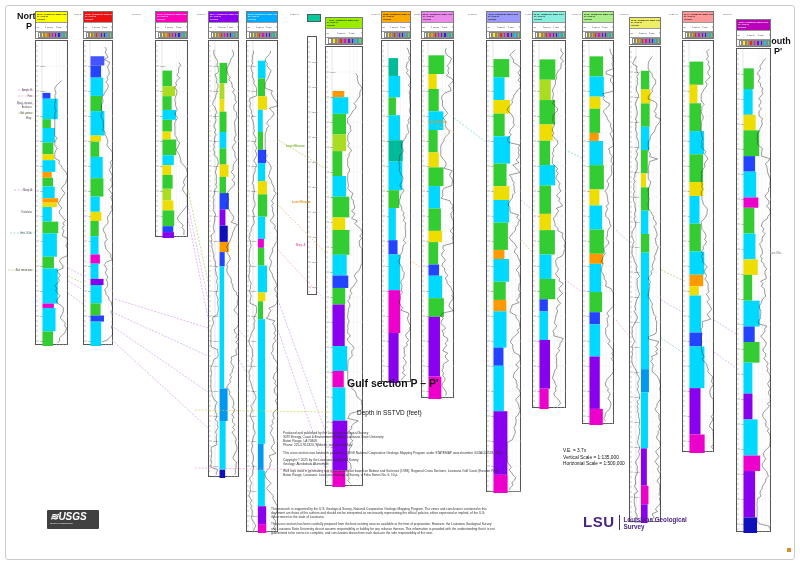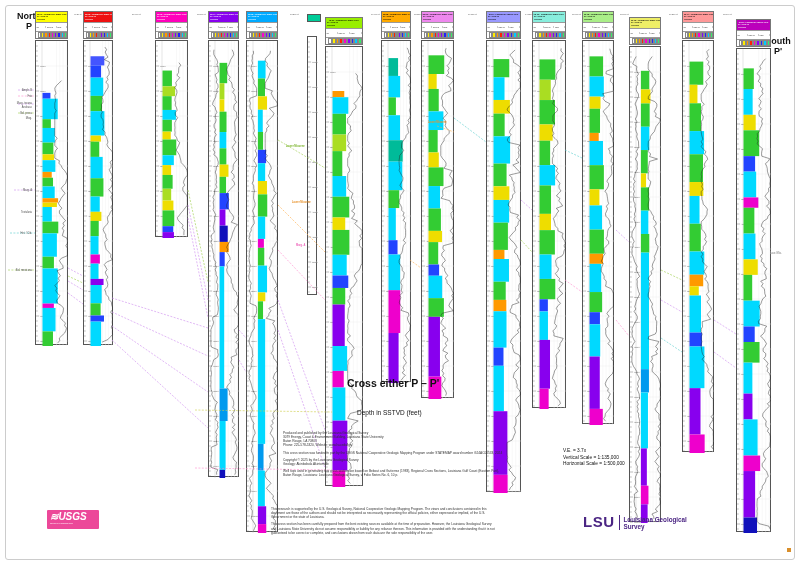"Cross either P – P'" div.abs { text: Cross either -> Gulf section }
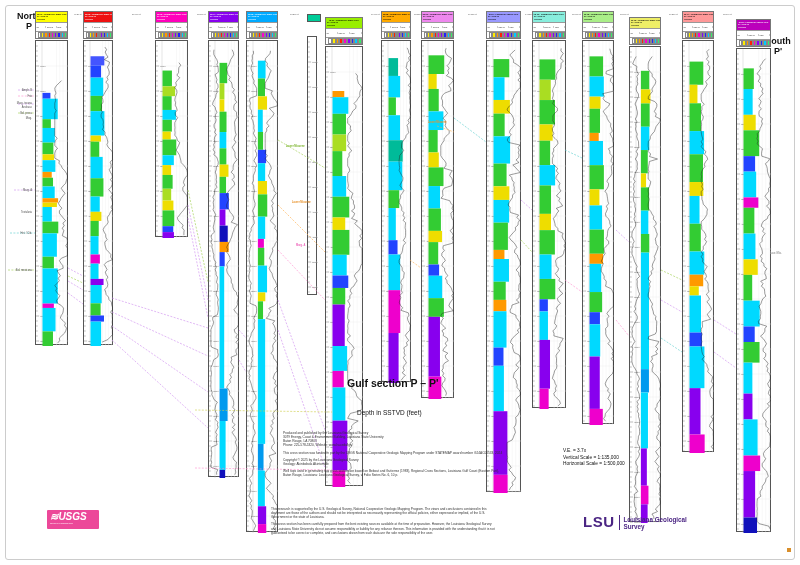"≋USGS" div.abs { background: #ec4899 -> #404040 }
